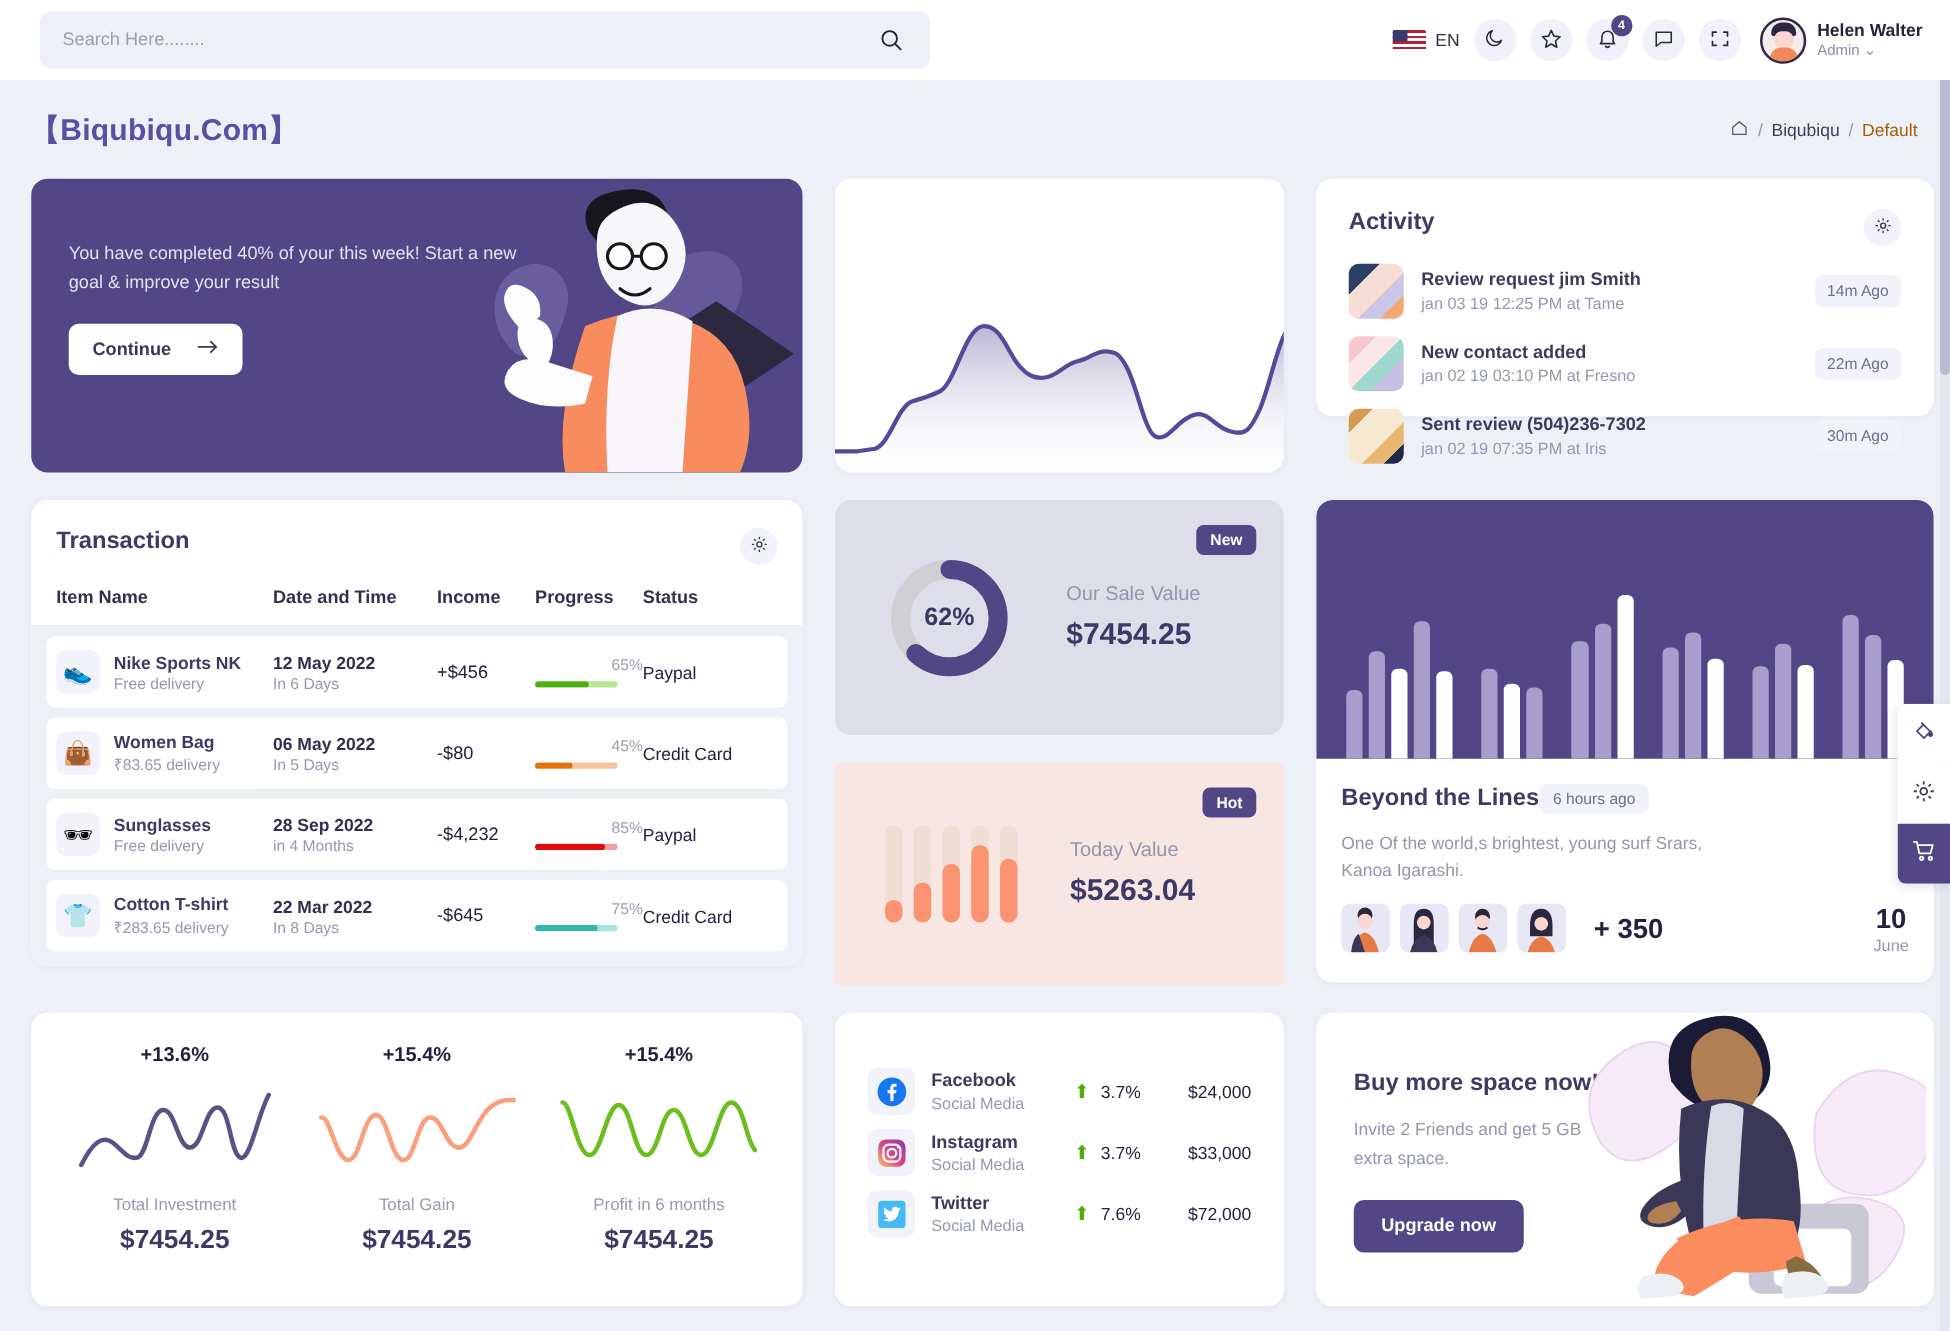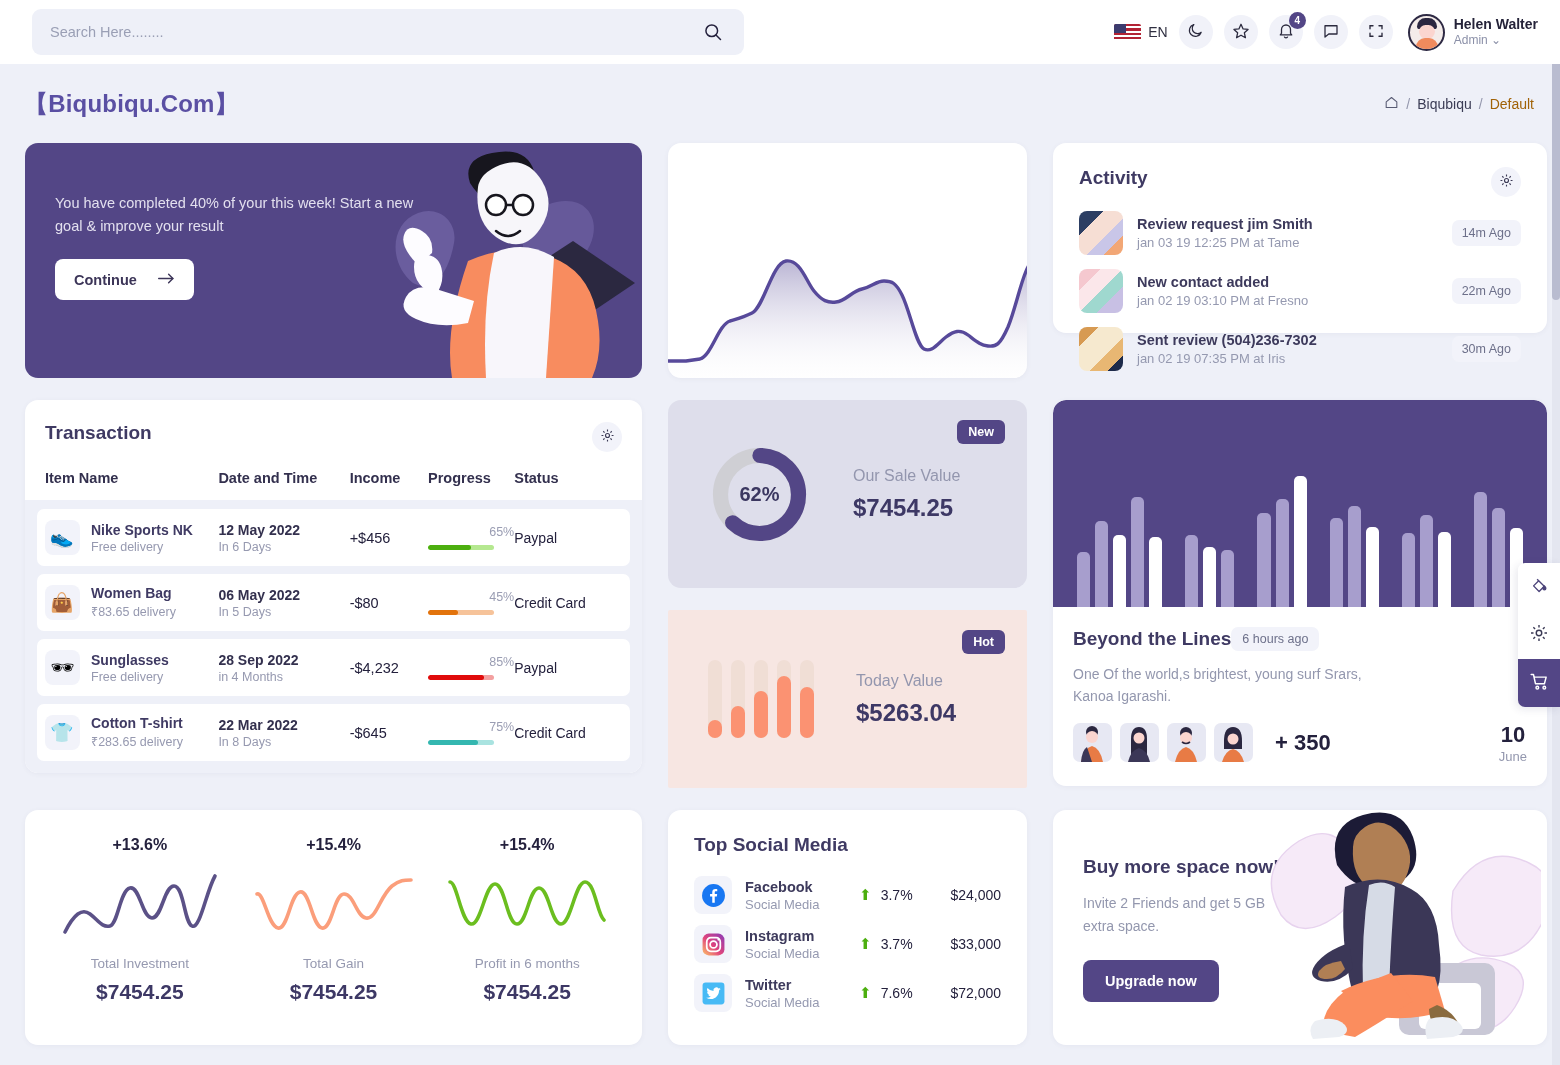"Top Social Media" div.c-title { html: <div>Top Social Media</div> -> none }
